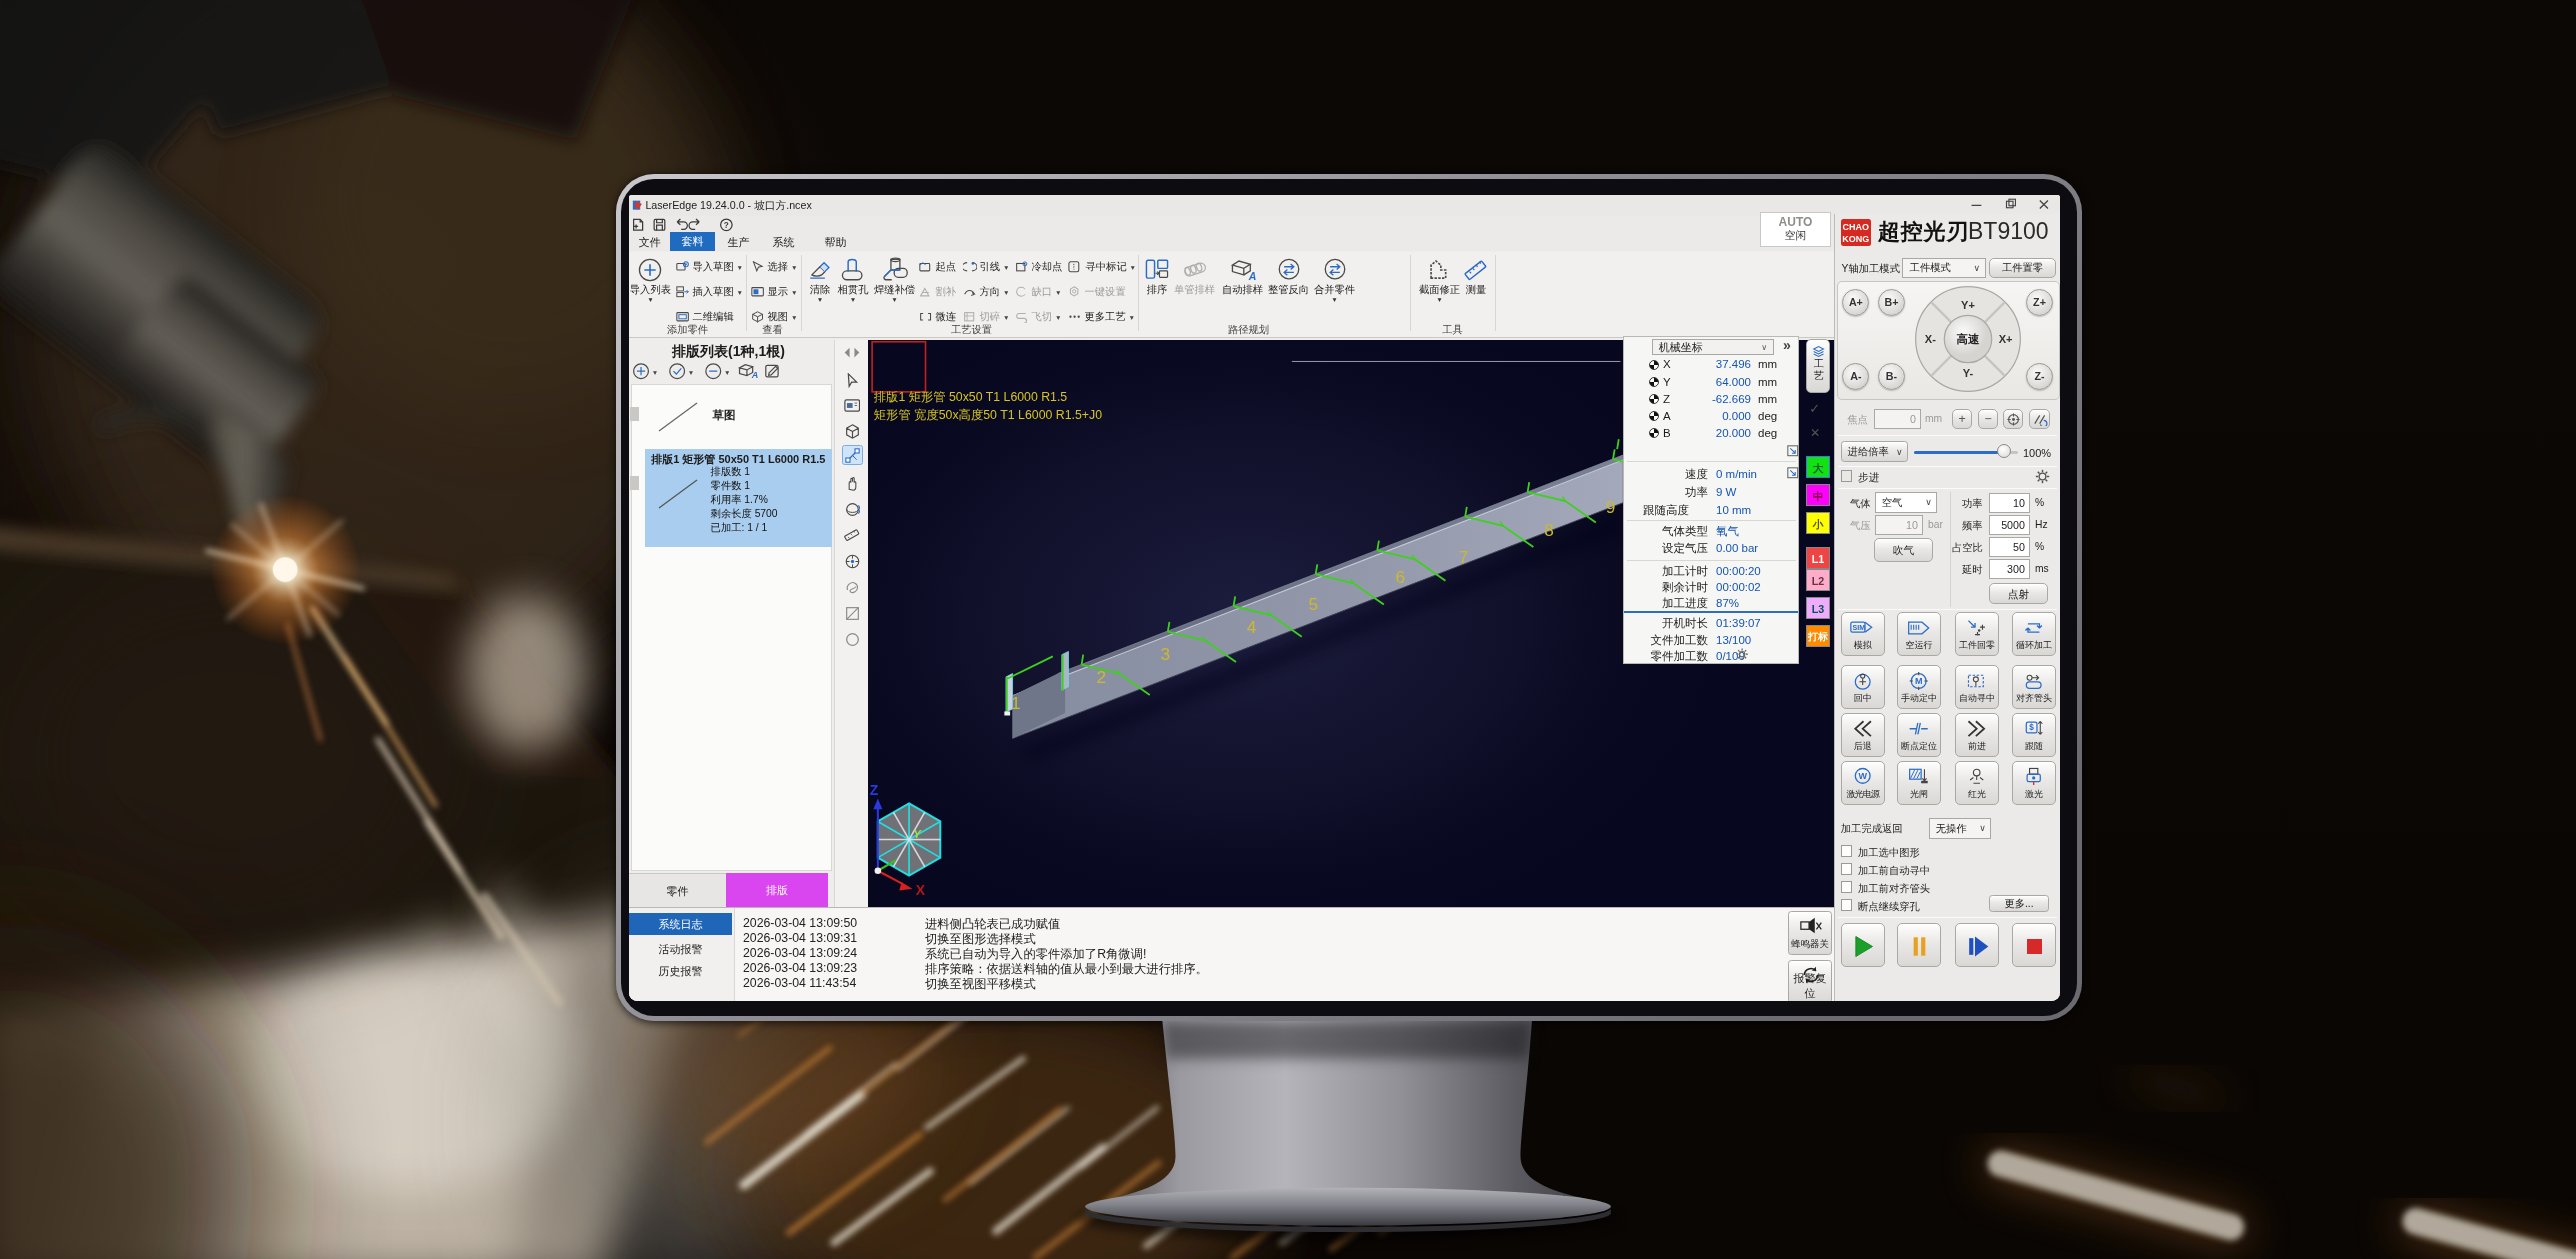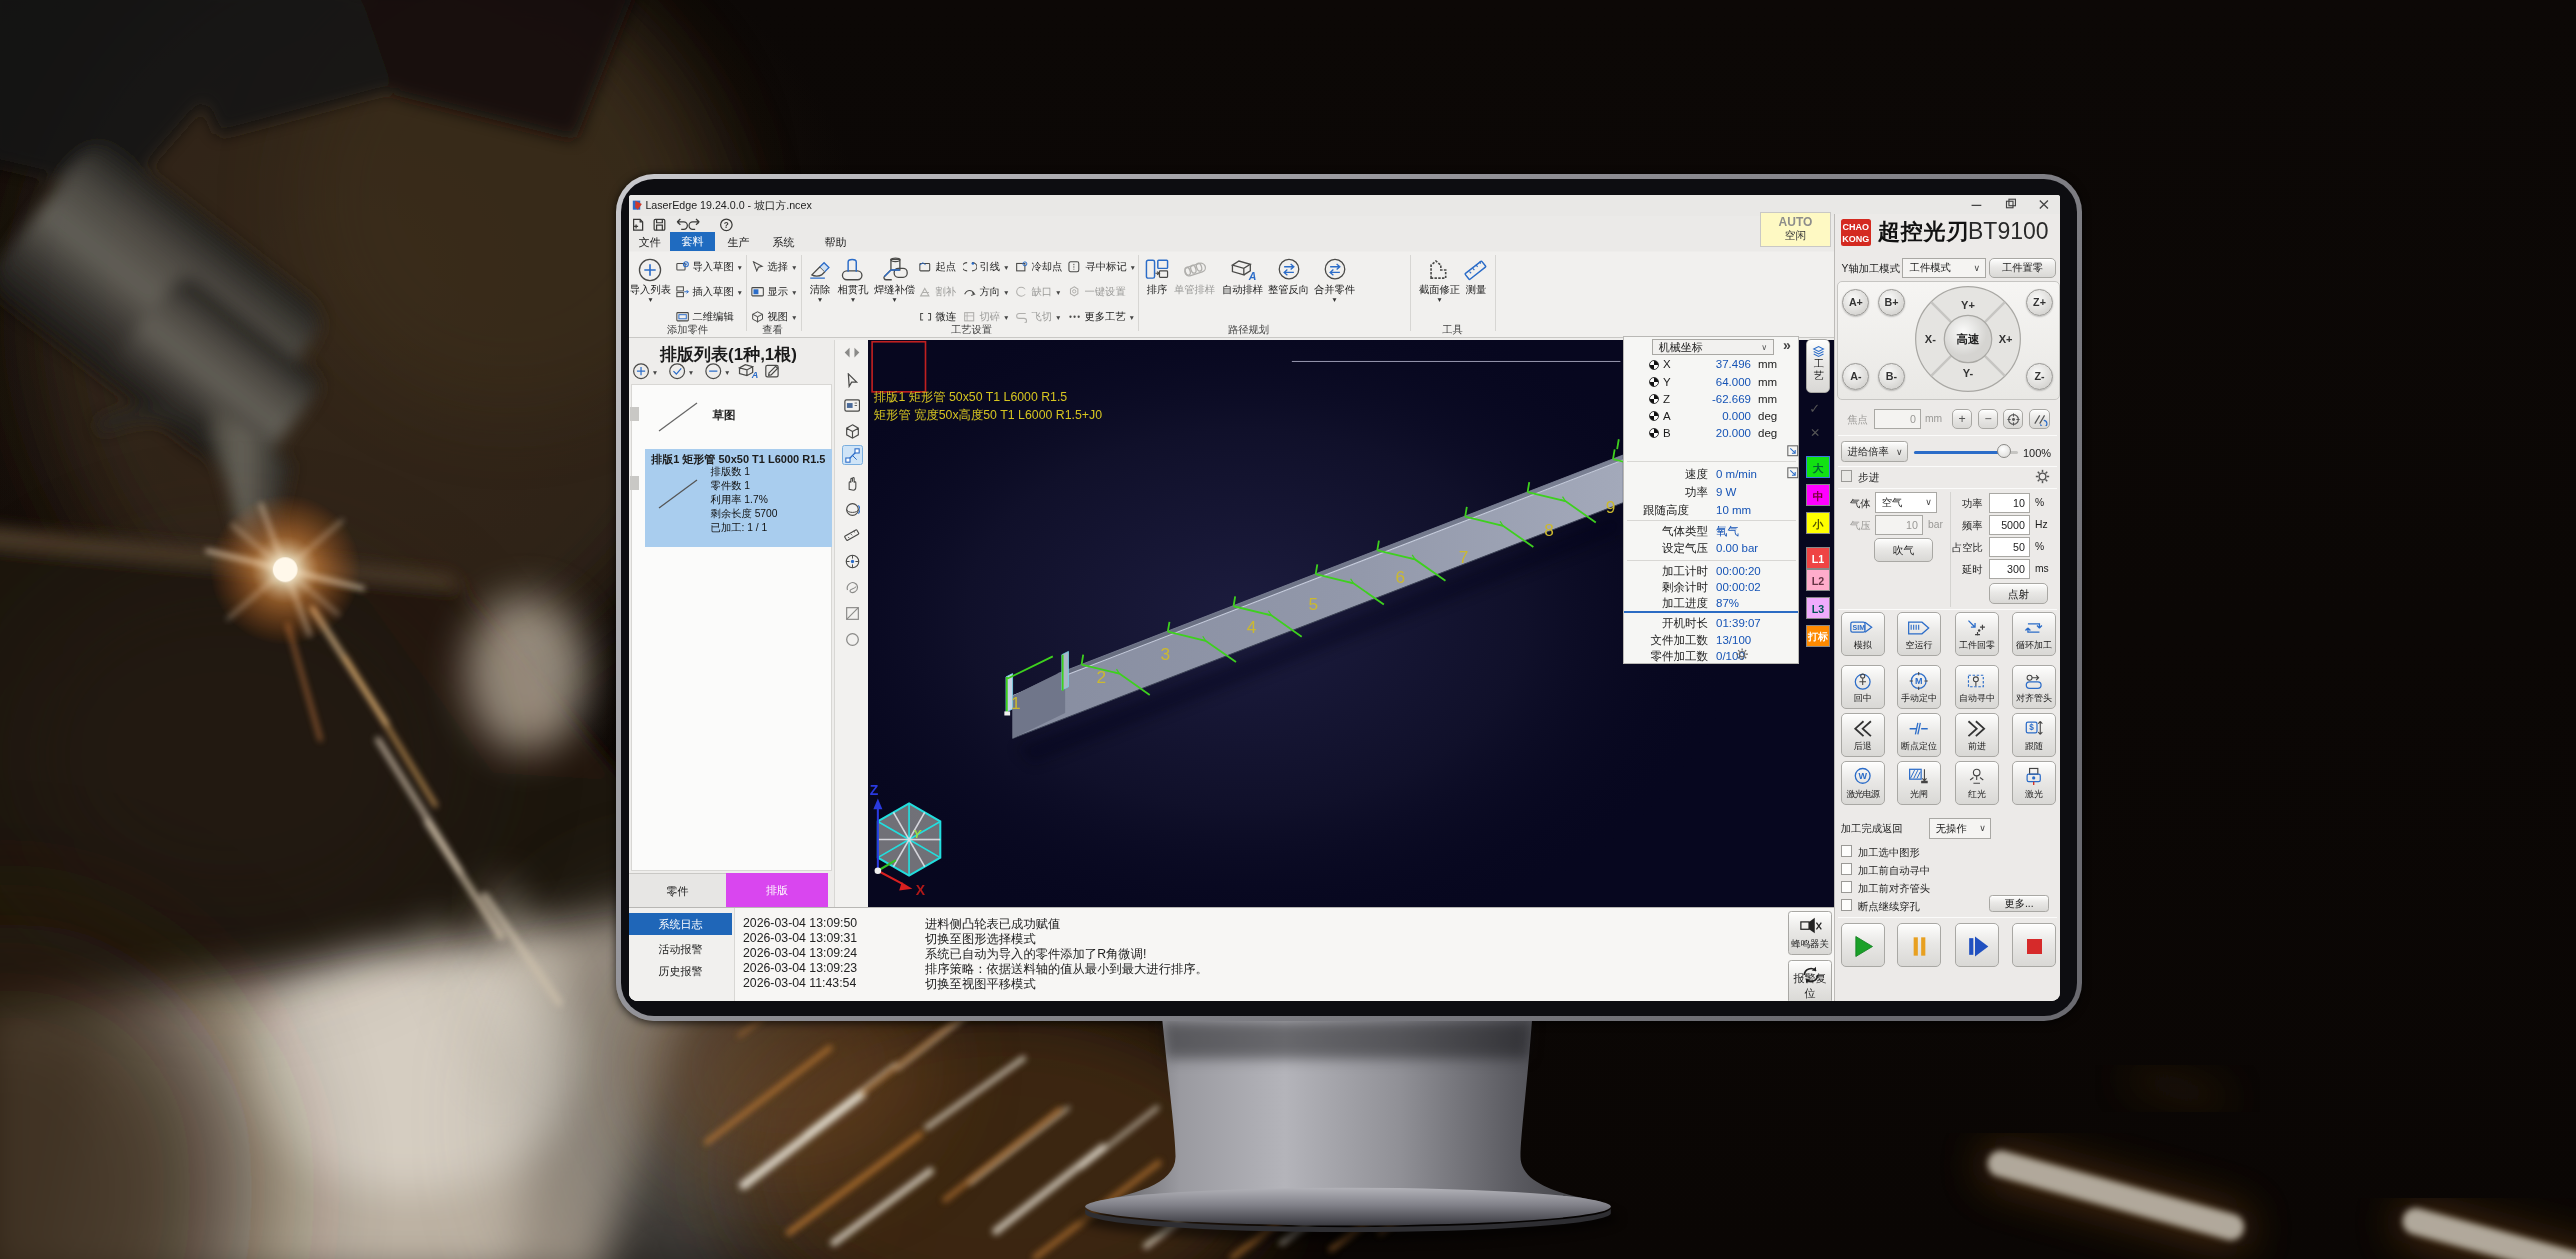"AUTO" div.abs { background: #fef9c3 -> #ffffff }
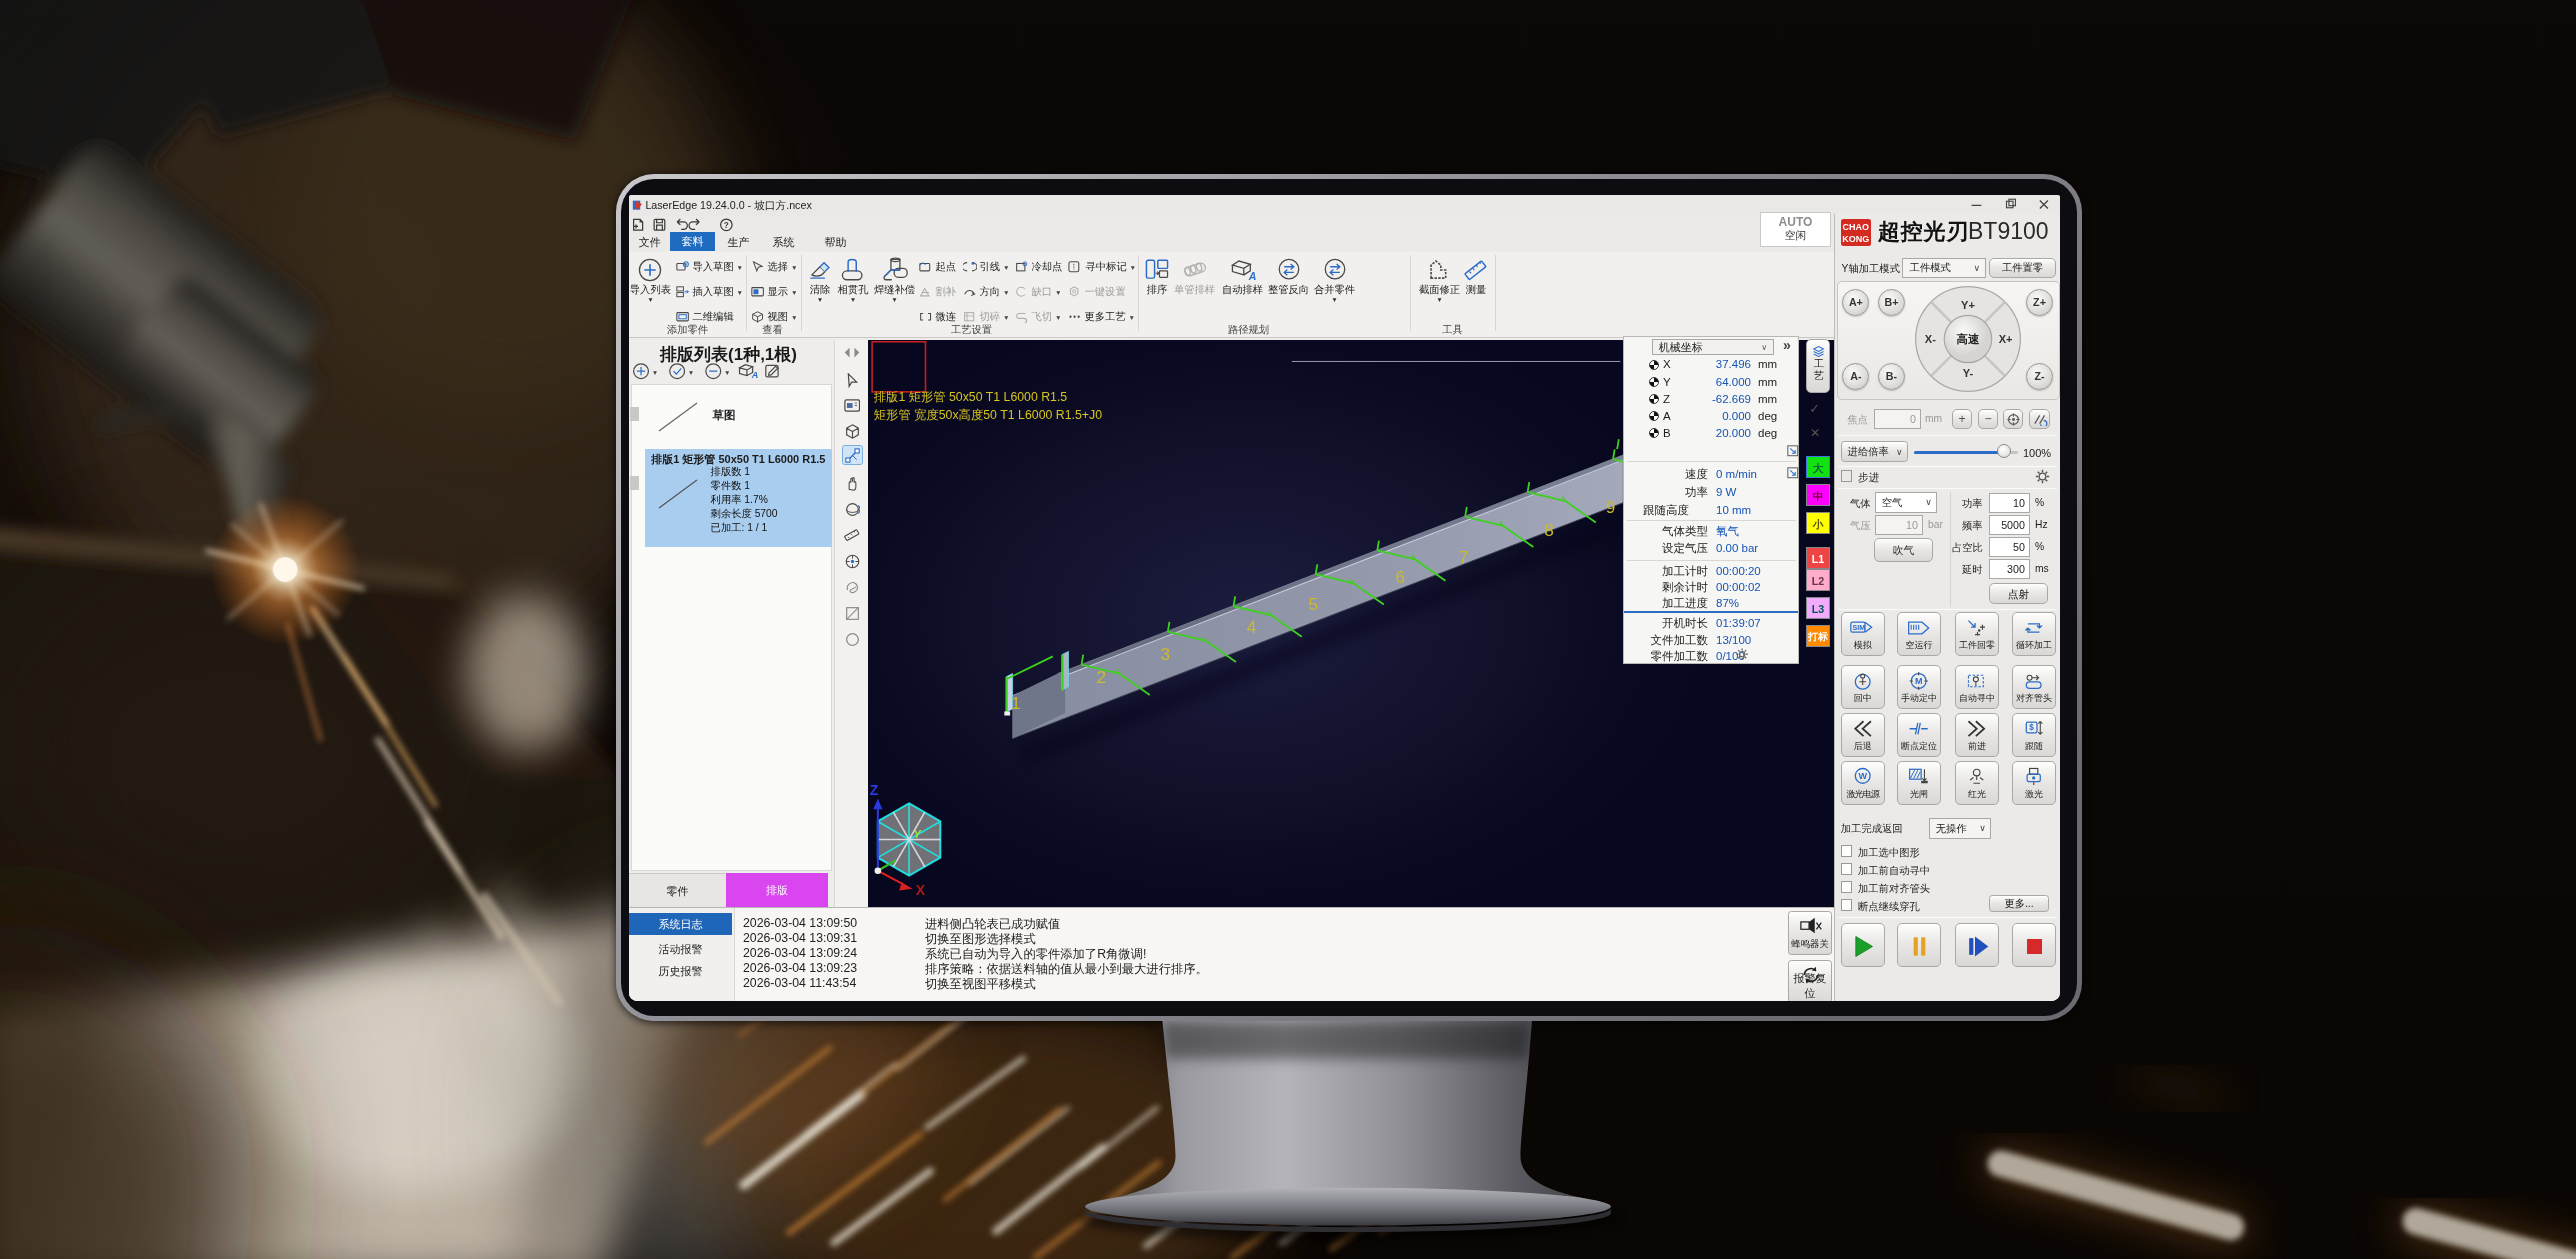"排版列表(1种,1根)" div.abs { font-size: 17px -> 14px }
